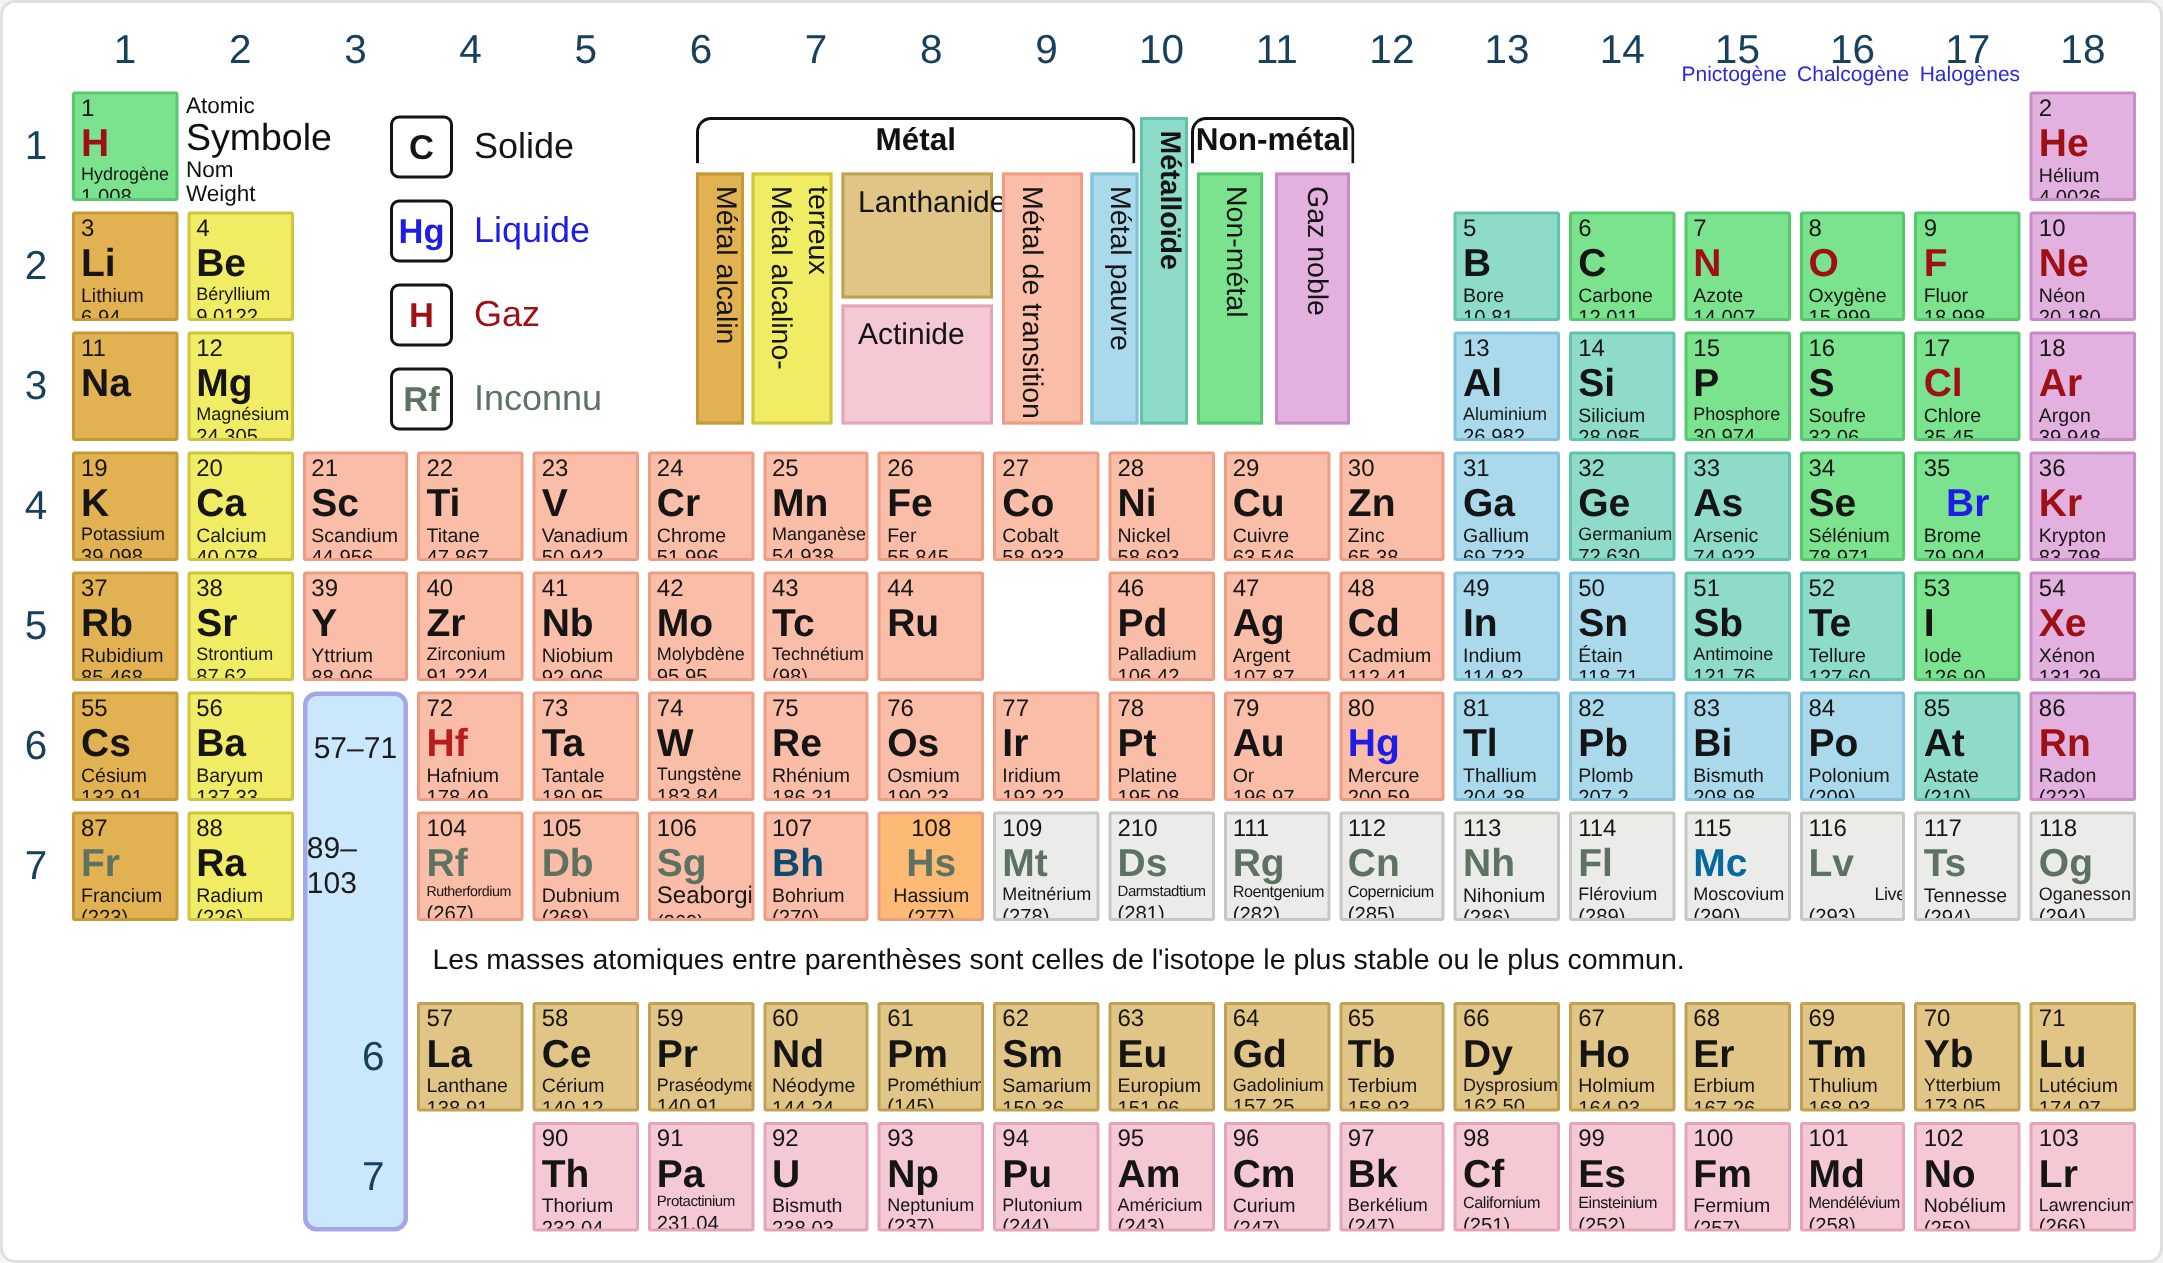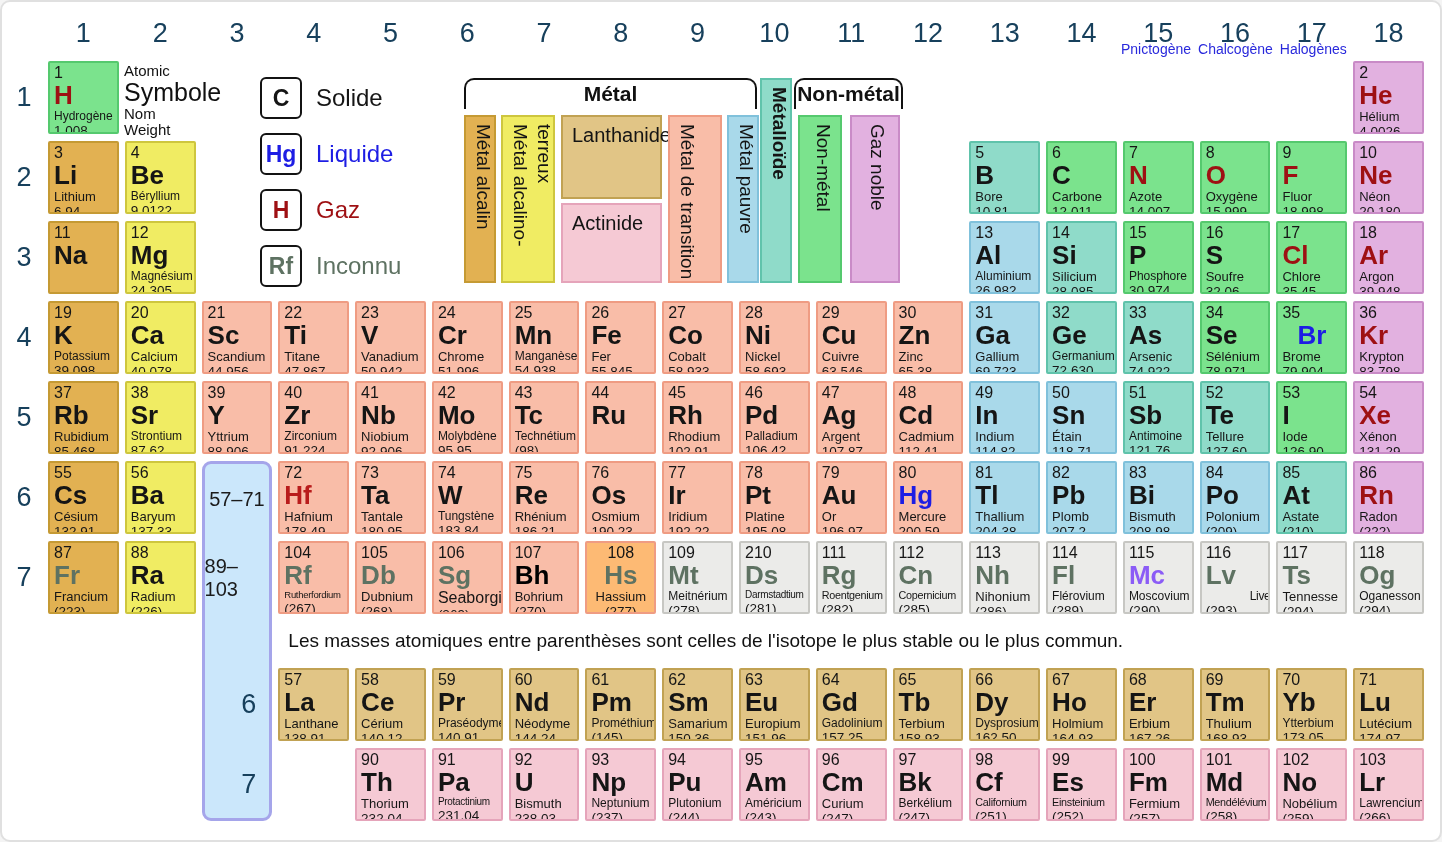"45" div.cell { html: <div> <div>45</div> <div>Rh</div> <div>Rhodium</div> <div>102,91</div> </div> -> none }
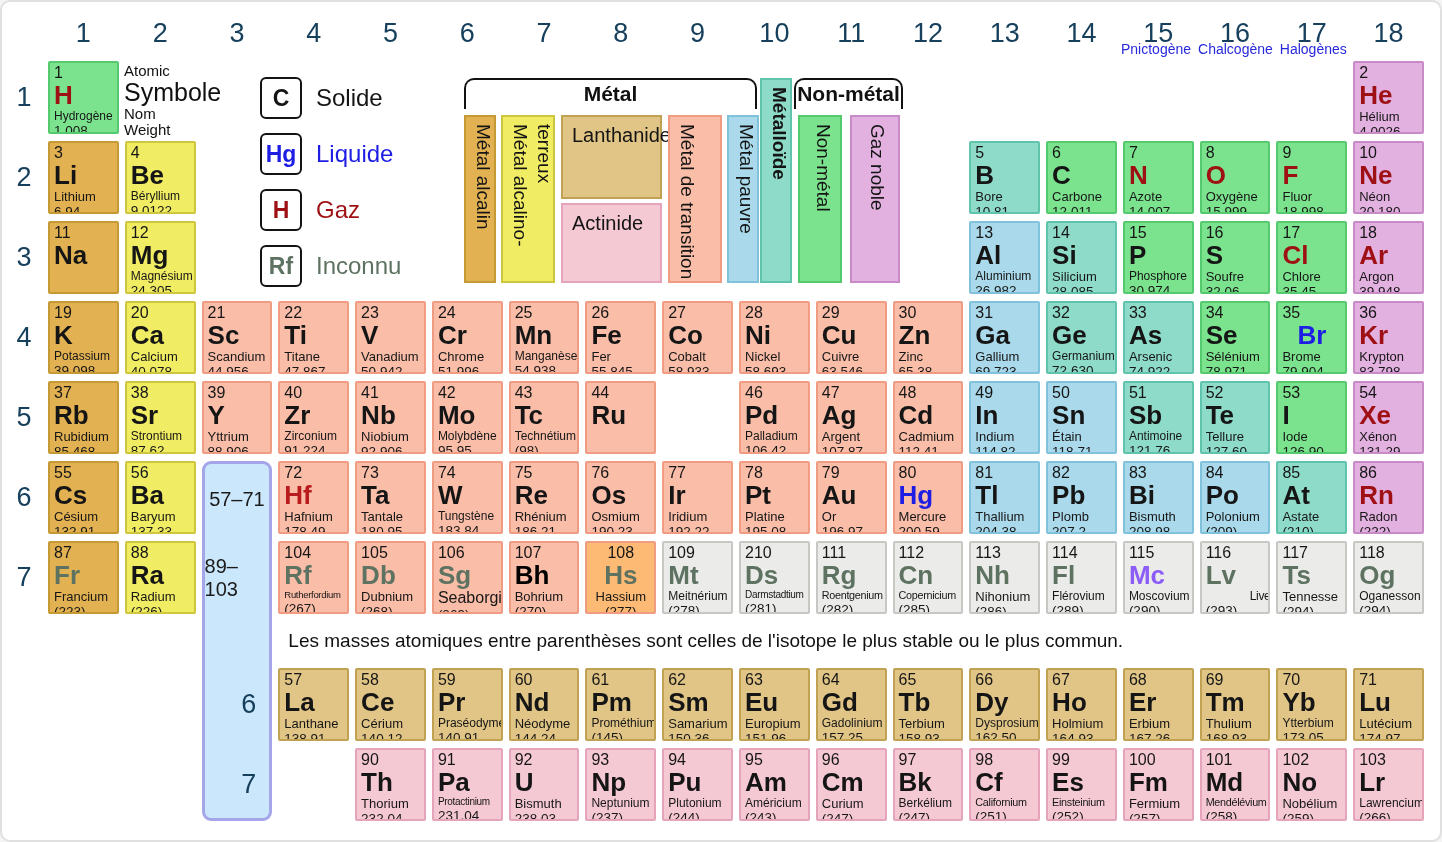"Bh" div.sym { color: #000000 -> #0c4a6e }
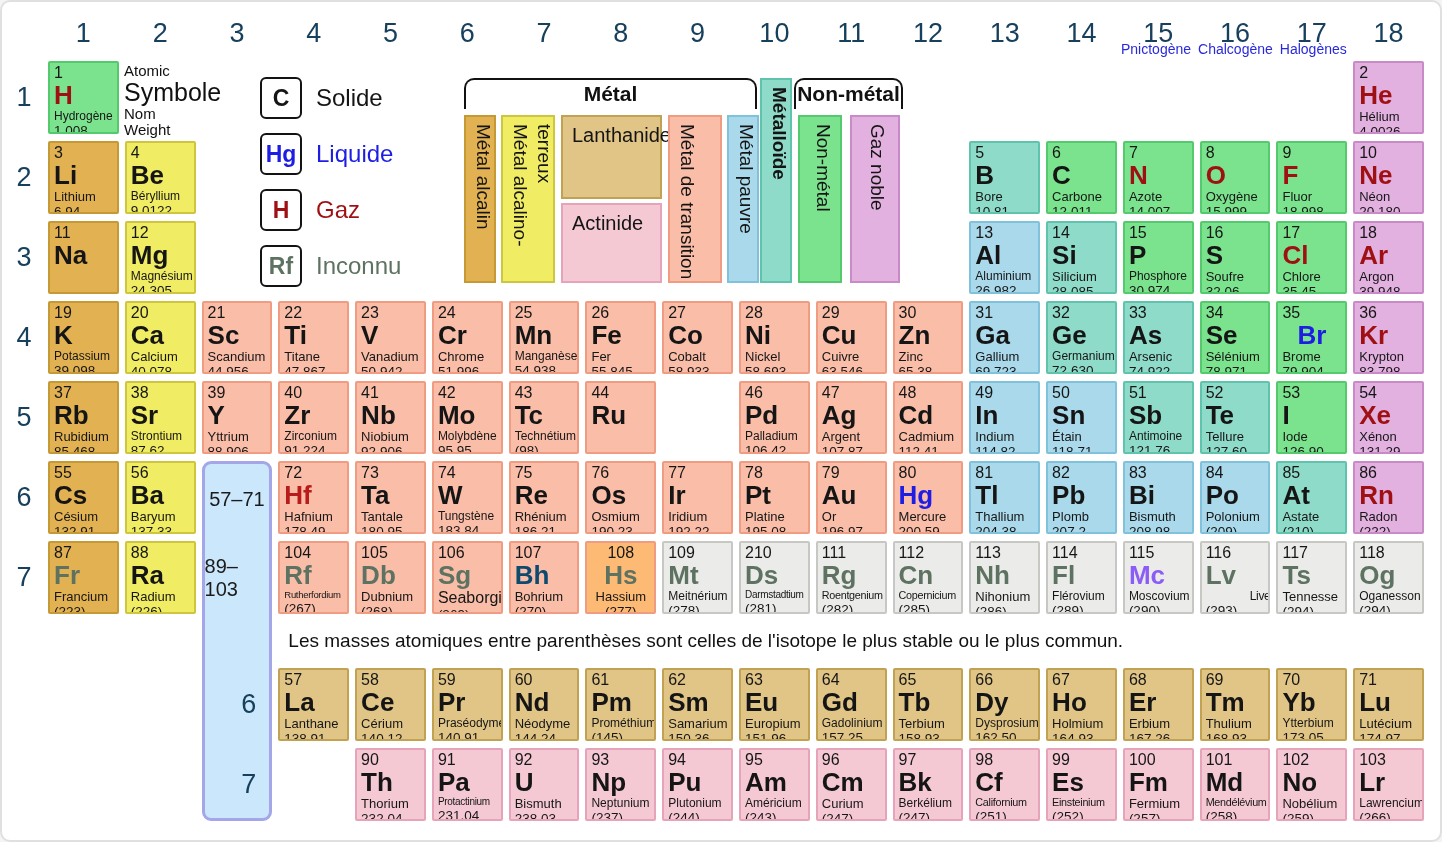"Mc" div.sym { color: #8b5cf6 -> #0369a1 }
